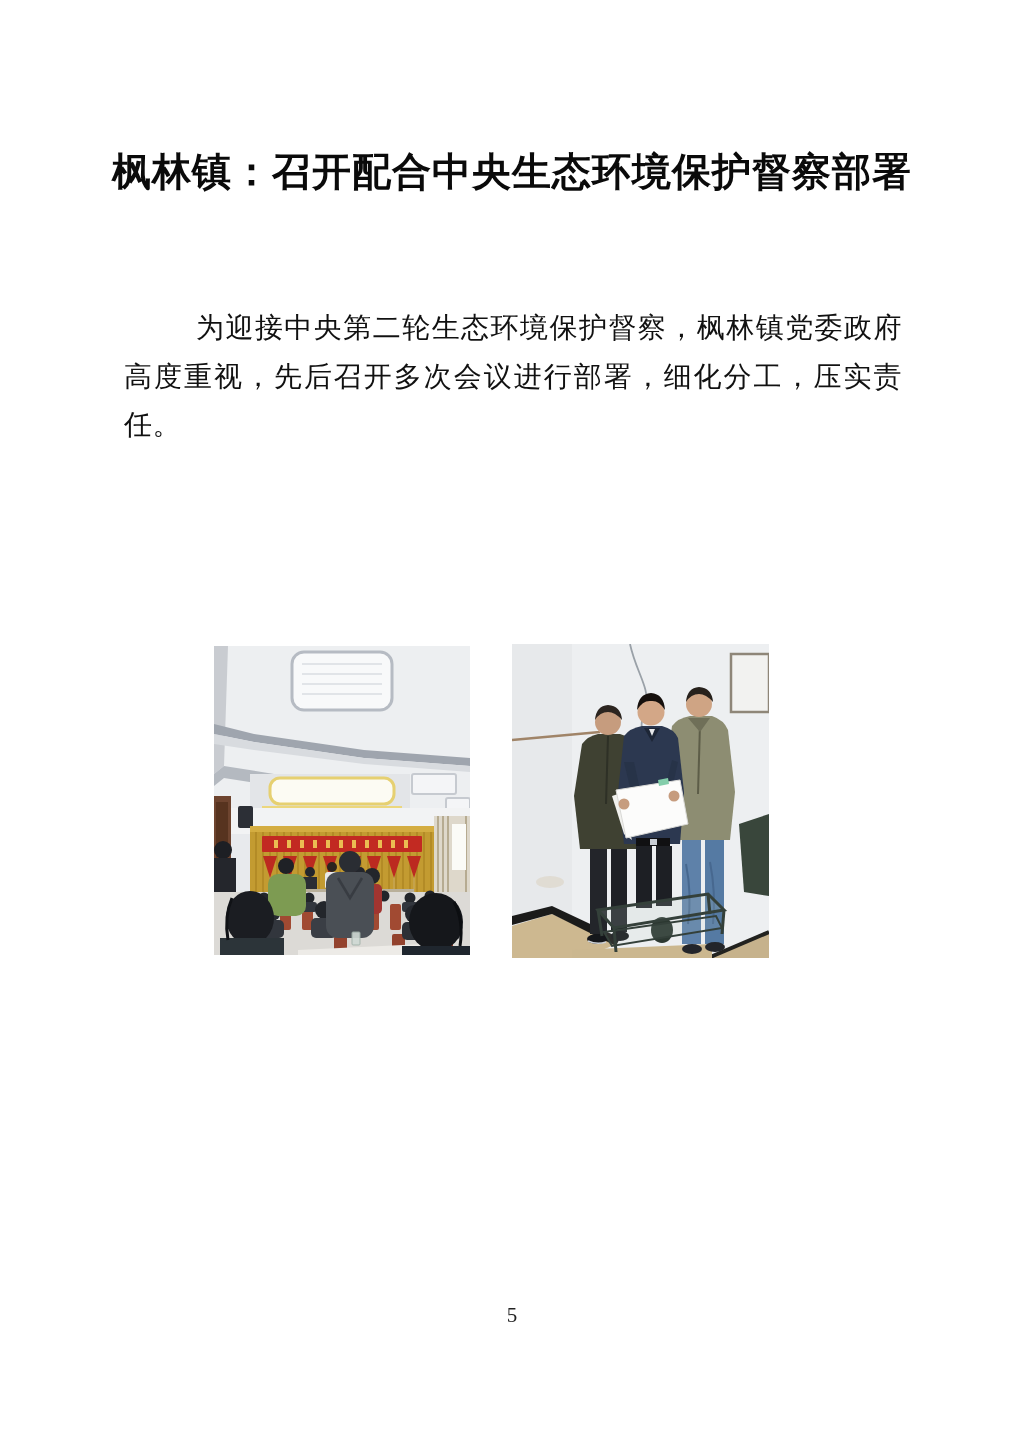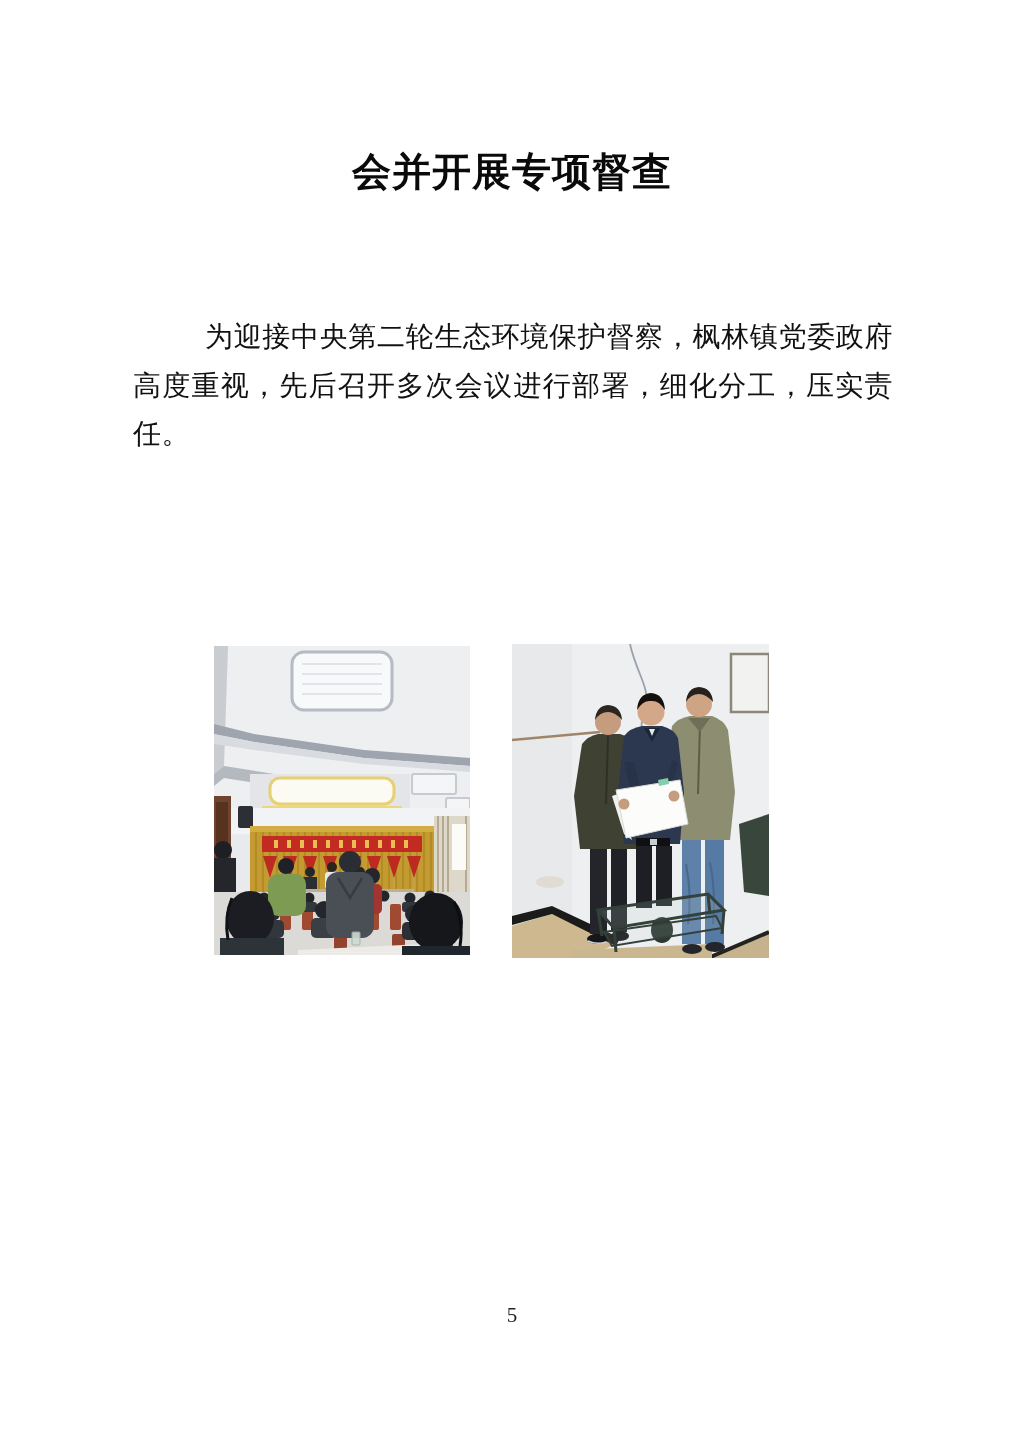"枫林镇：召开配合中央生态环境保护督察部署" span.tl { html: none -> <span>枫林镇：召开配合中央生态环境保护督察部署</span> }
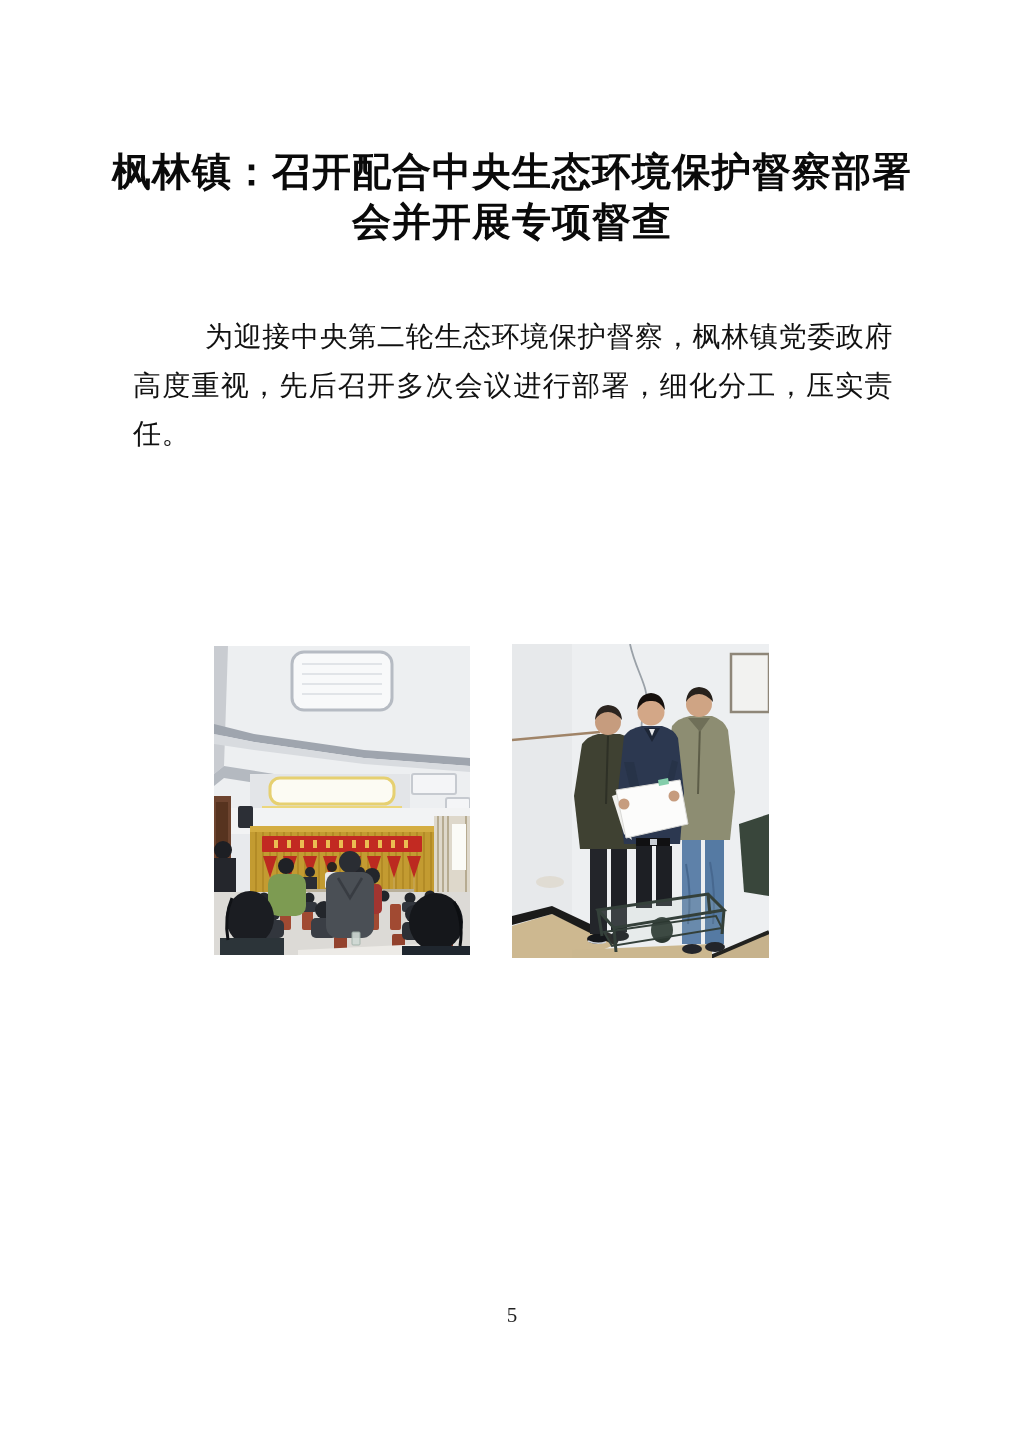"会并开展专项督查" span.tl { html: <span>会并开展专项督查</span> -> none }
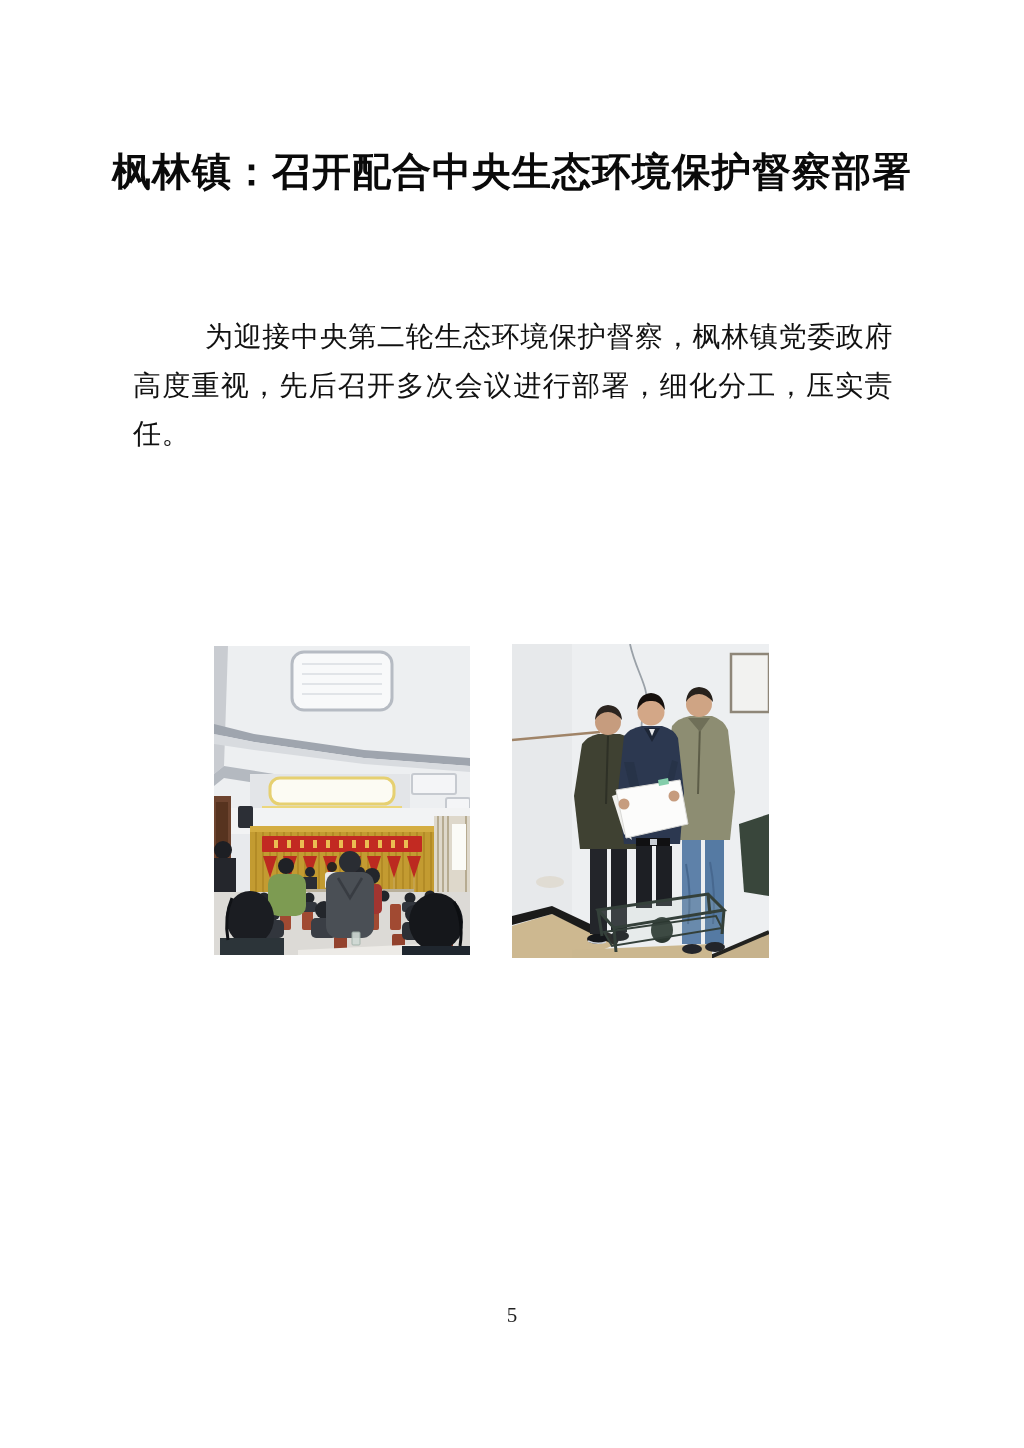"为迎接中央第二轮生态环境保护督察，枫林镇党委政府高度重视，先后召开多次会议进行部" .body-text p { margin: 13px -> 4px }
